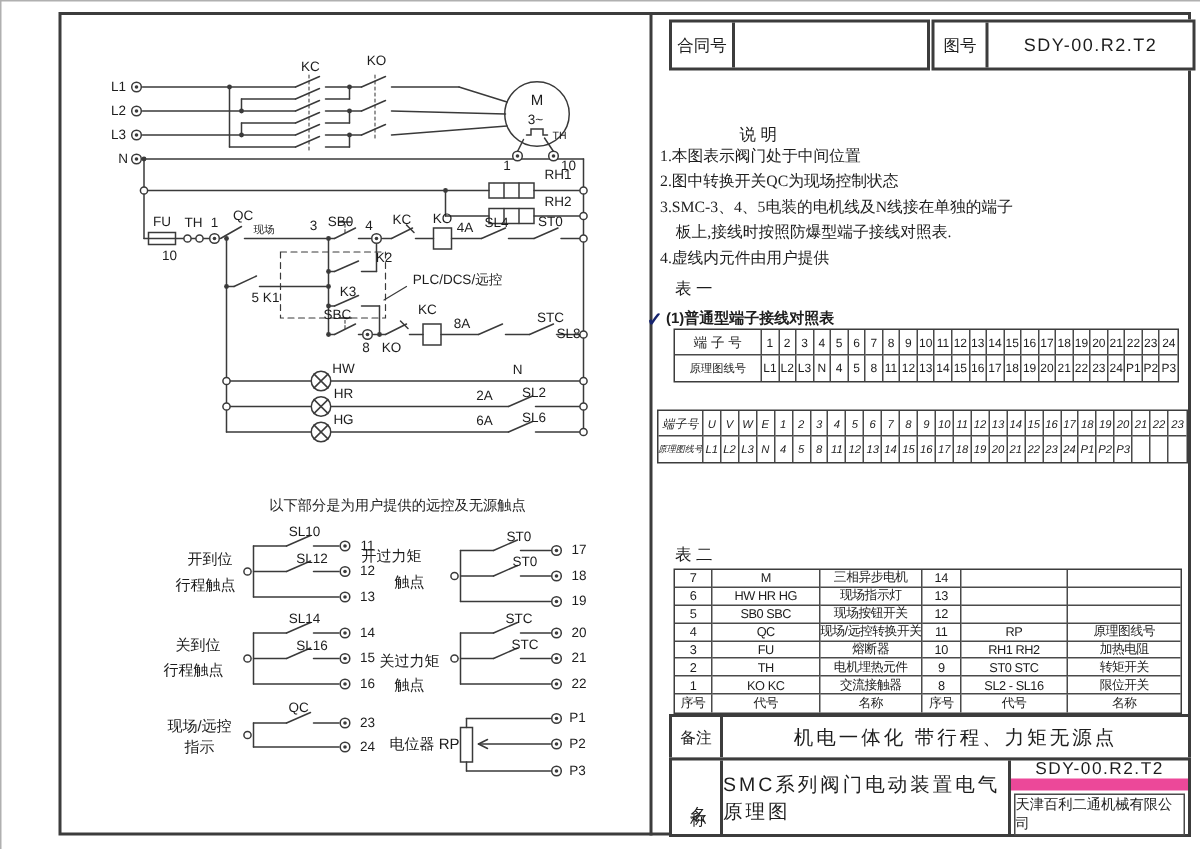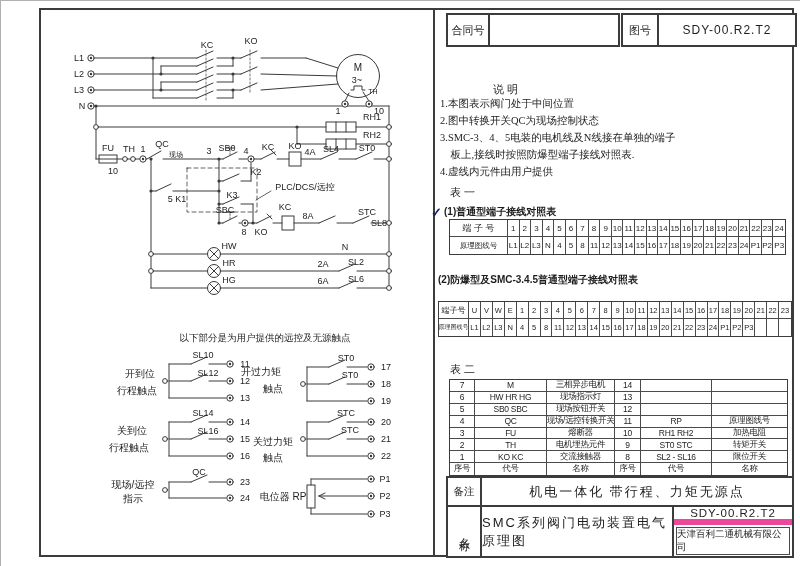"端子号" div.gtable { font-style: none -> italic; top: 300px -> 272px }
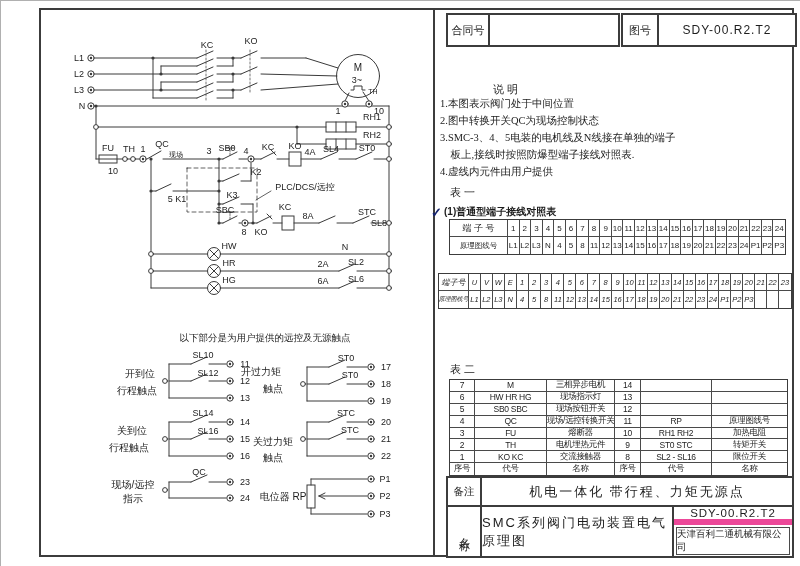"天津百利二通机械有限公司" .fright .comp { border-top: 6px solid #ec4899 -> 8px solid #ec4899 }
